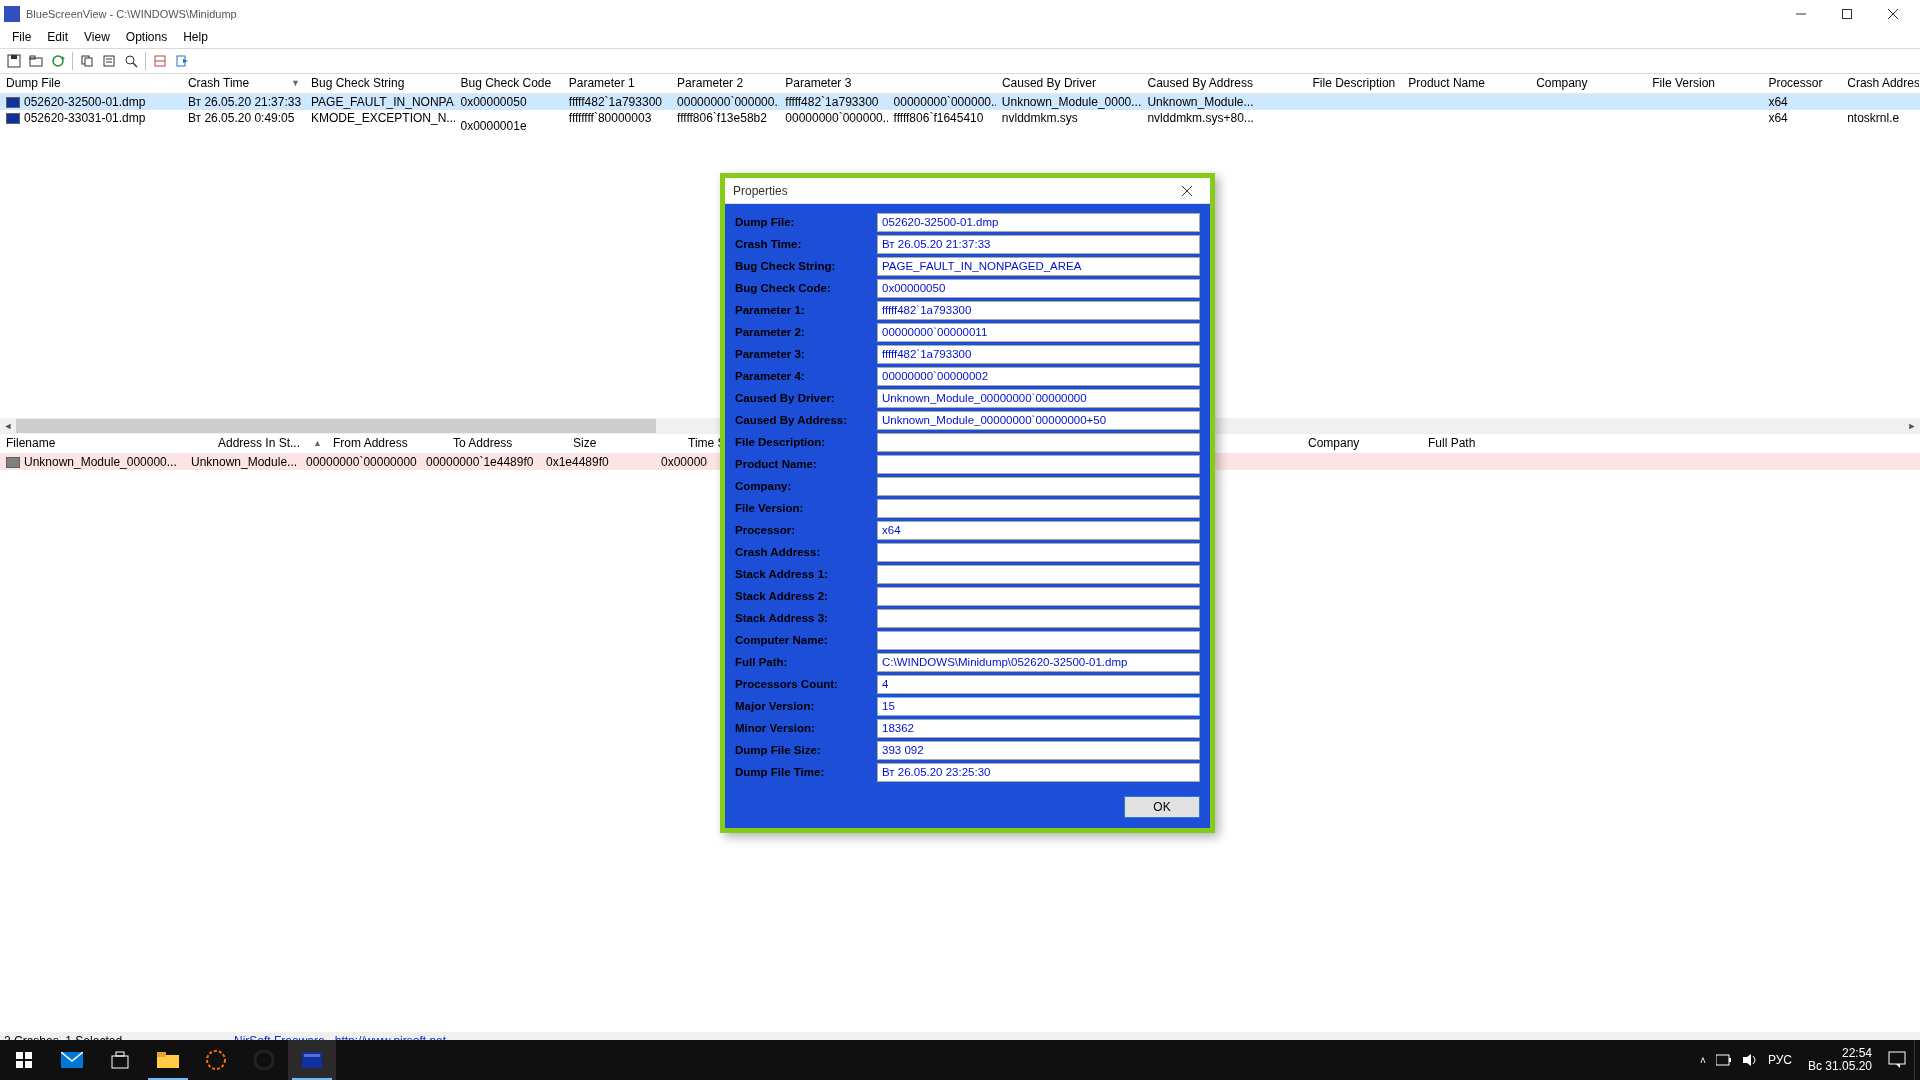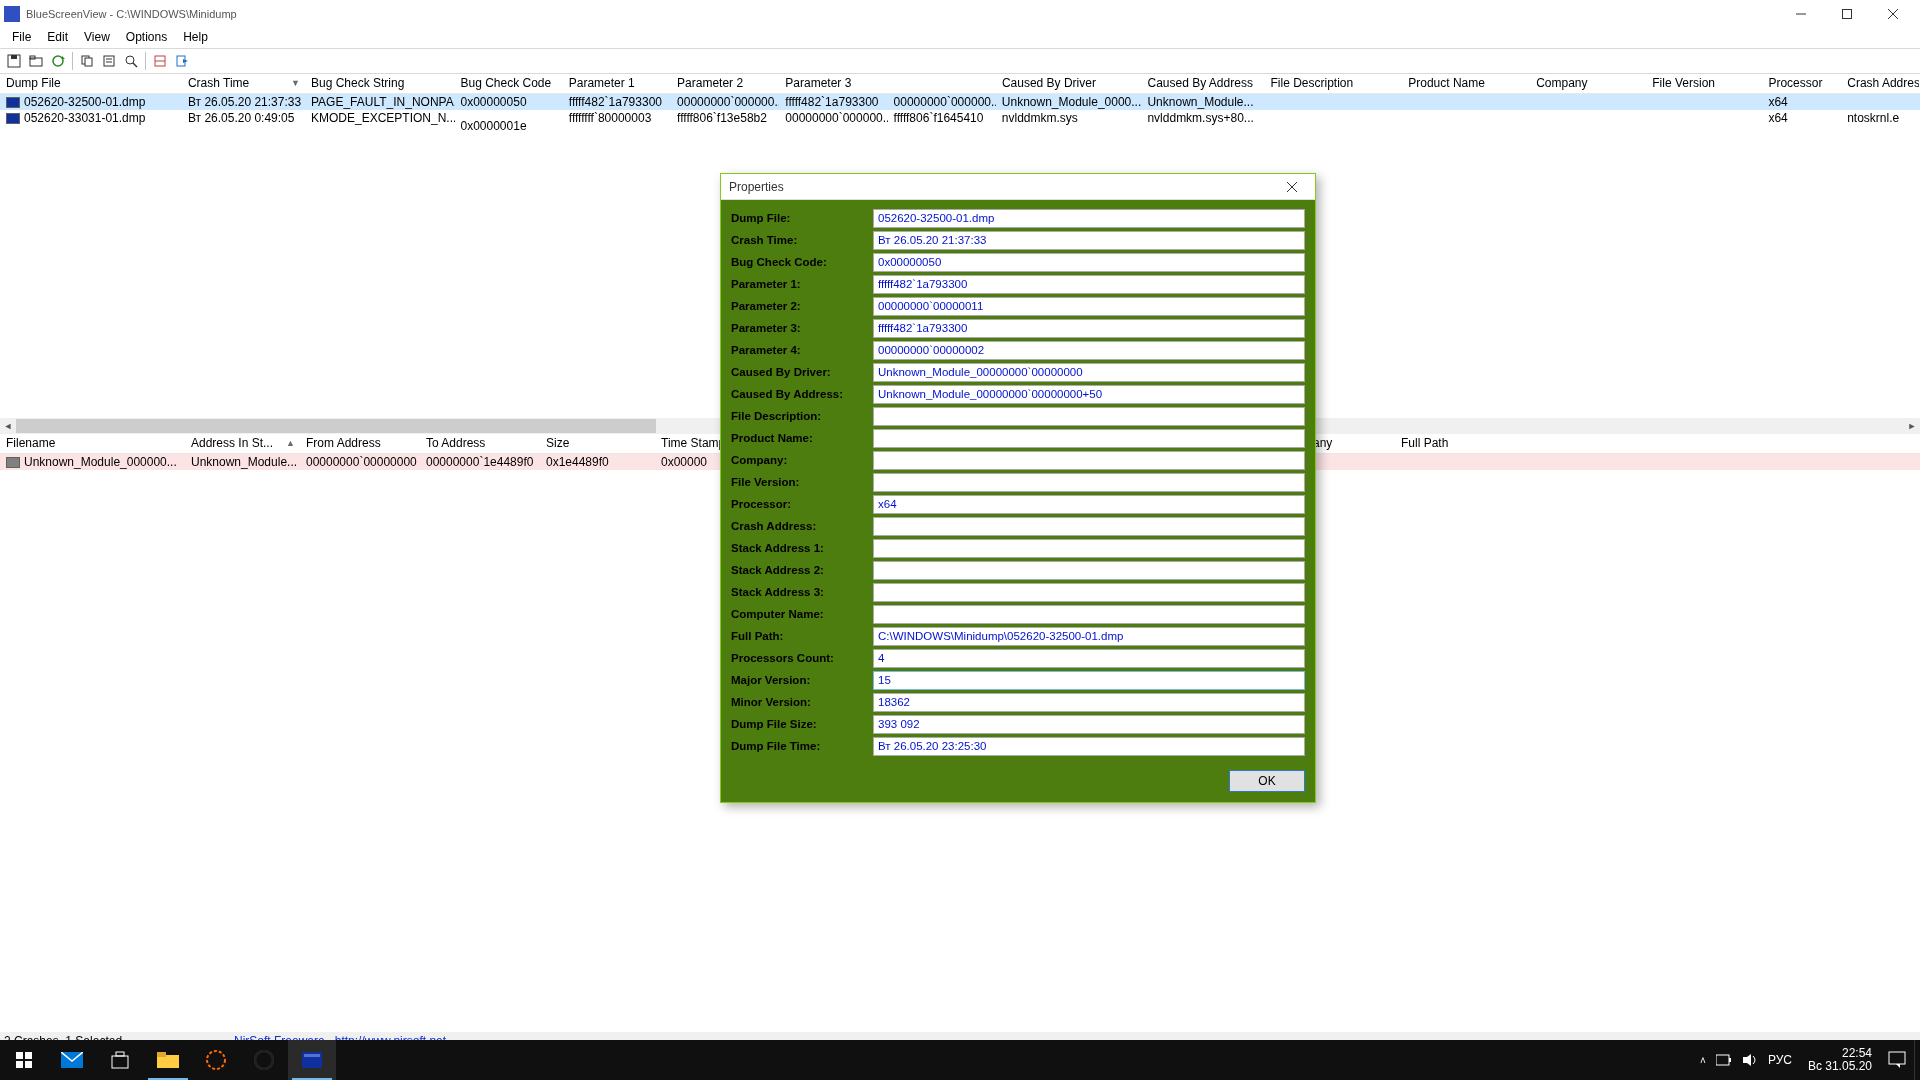"File Description" div.col { text-align: none -> right }
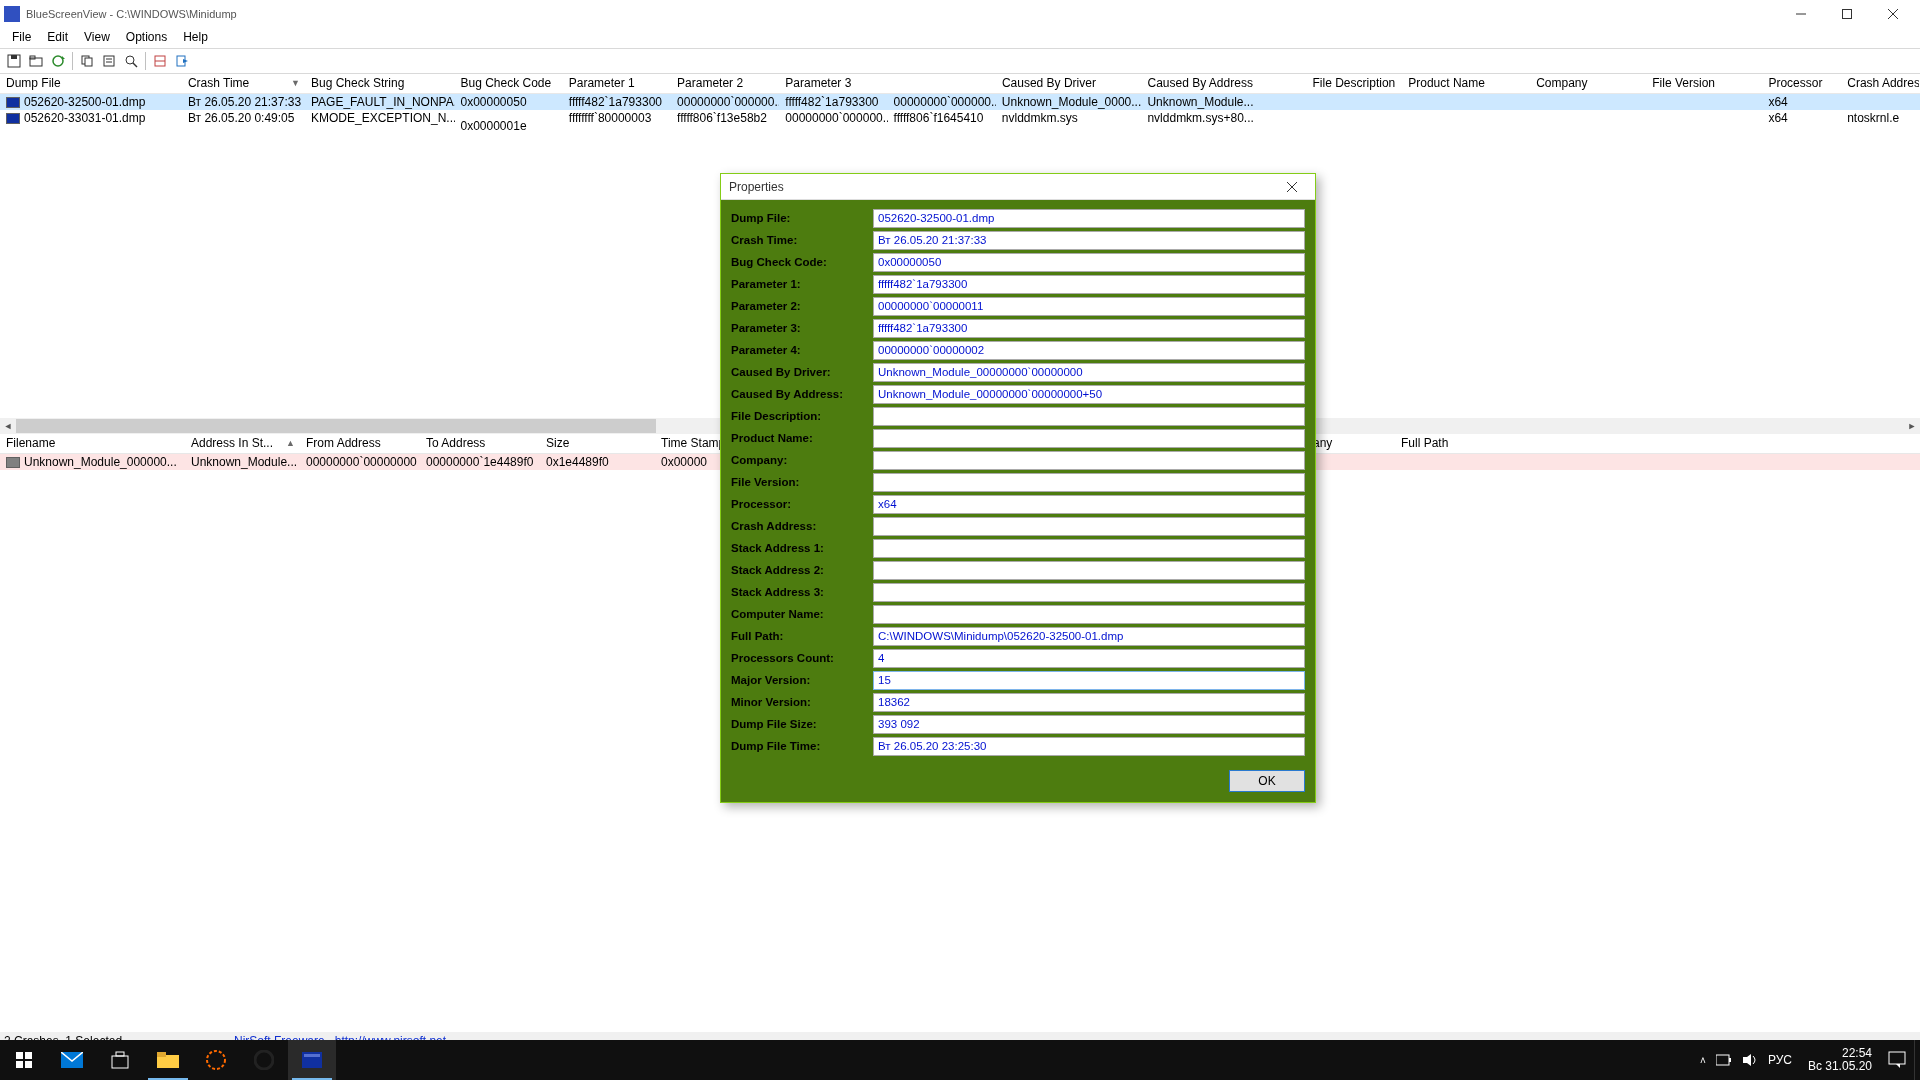"Properties" .dialog { background: #4d7c0f -> #1d4ed8; border: 1px solid #84cc16 -> 5px solid #84cc16; width: 596px -> 495px }
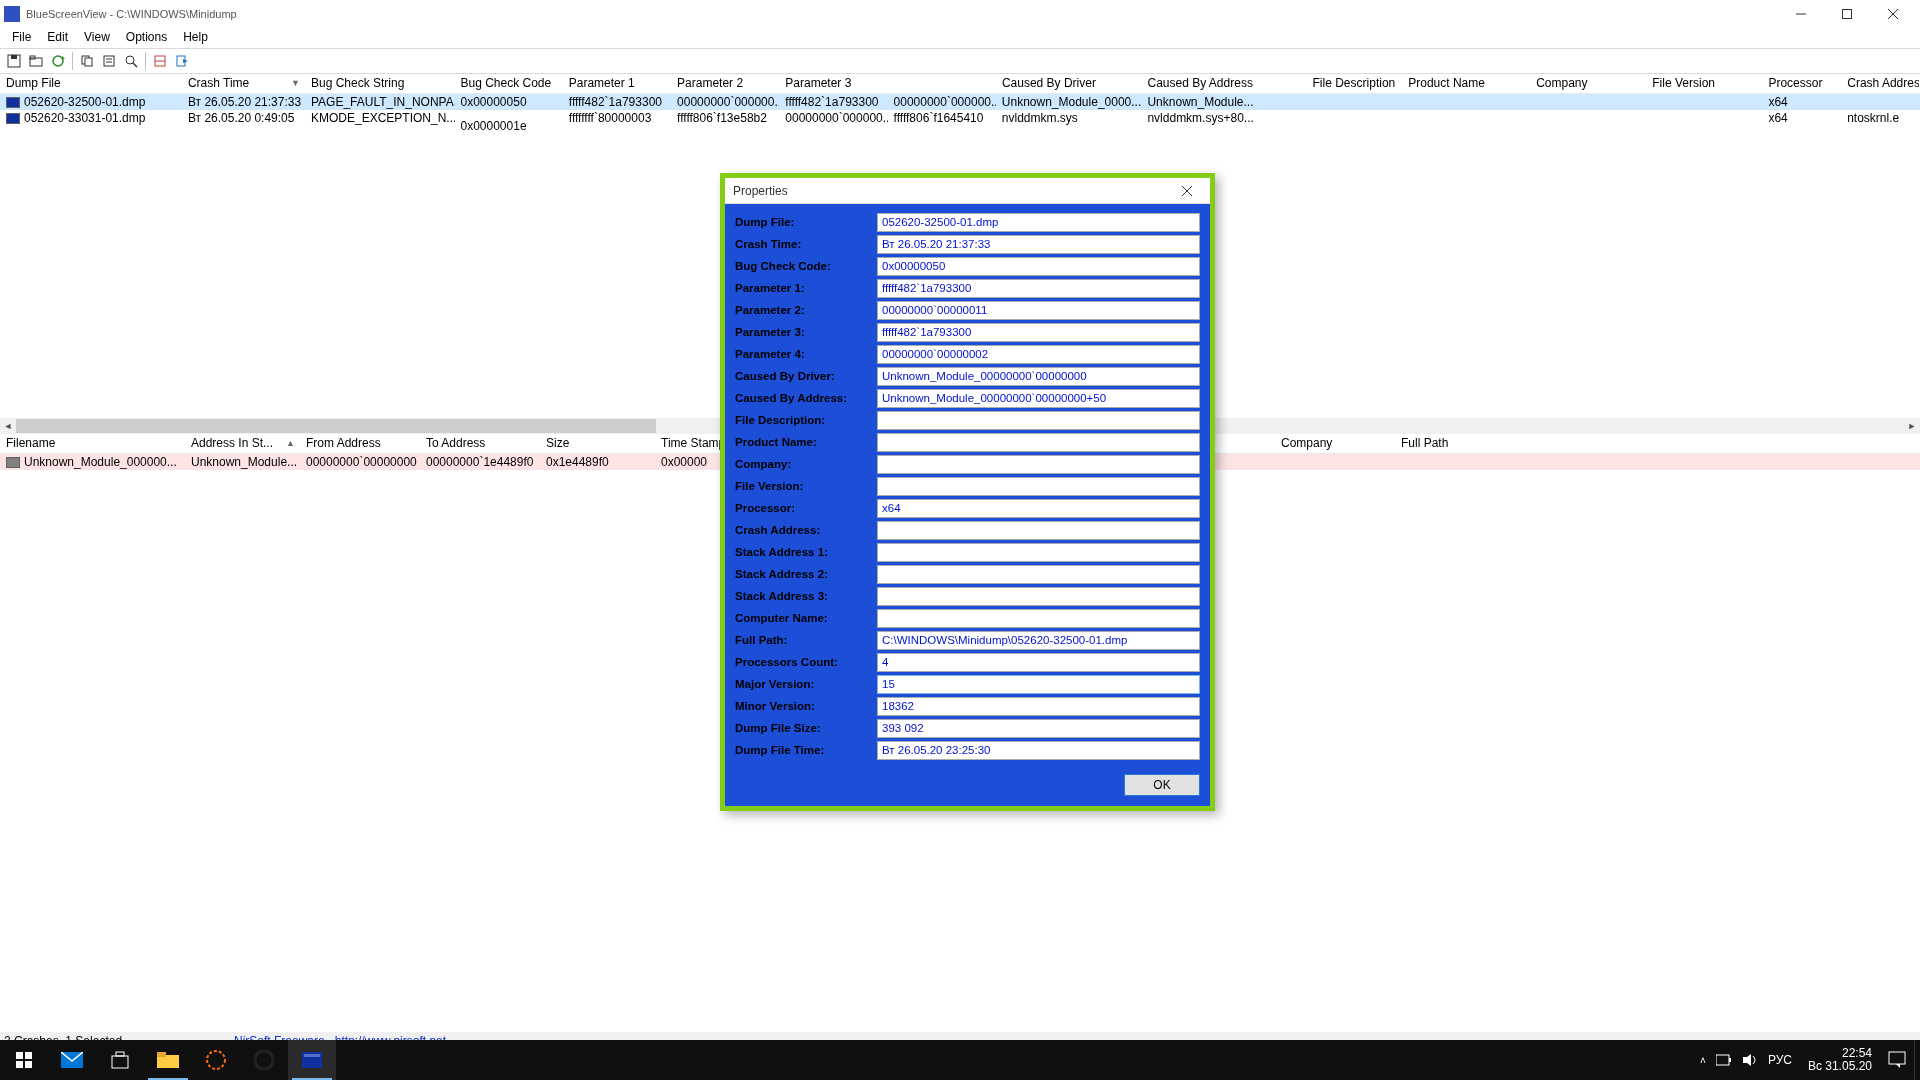"Bug Check String:" div.dlg-row { html: none -> <div> <div>Bug Check String:</div> <div>PAGE_FAULT_IN_NONPAGED_AREA</div> </div> }
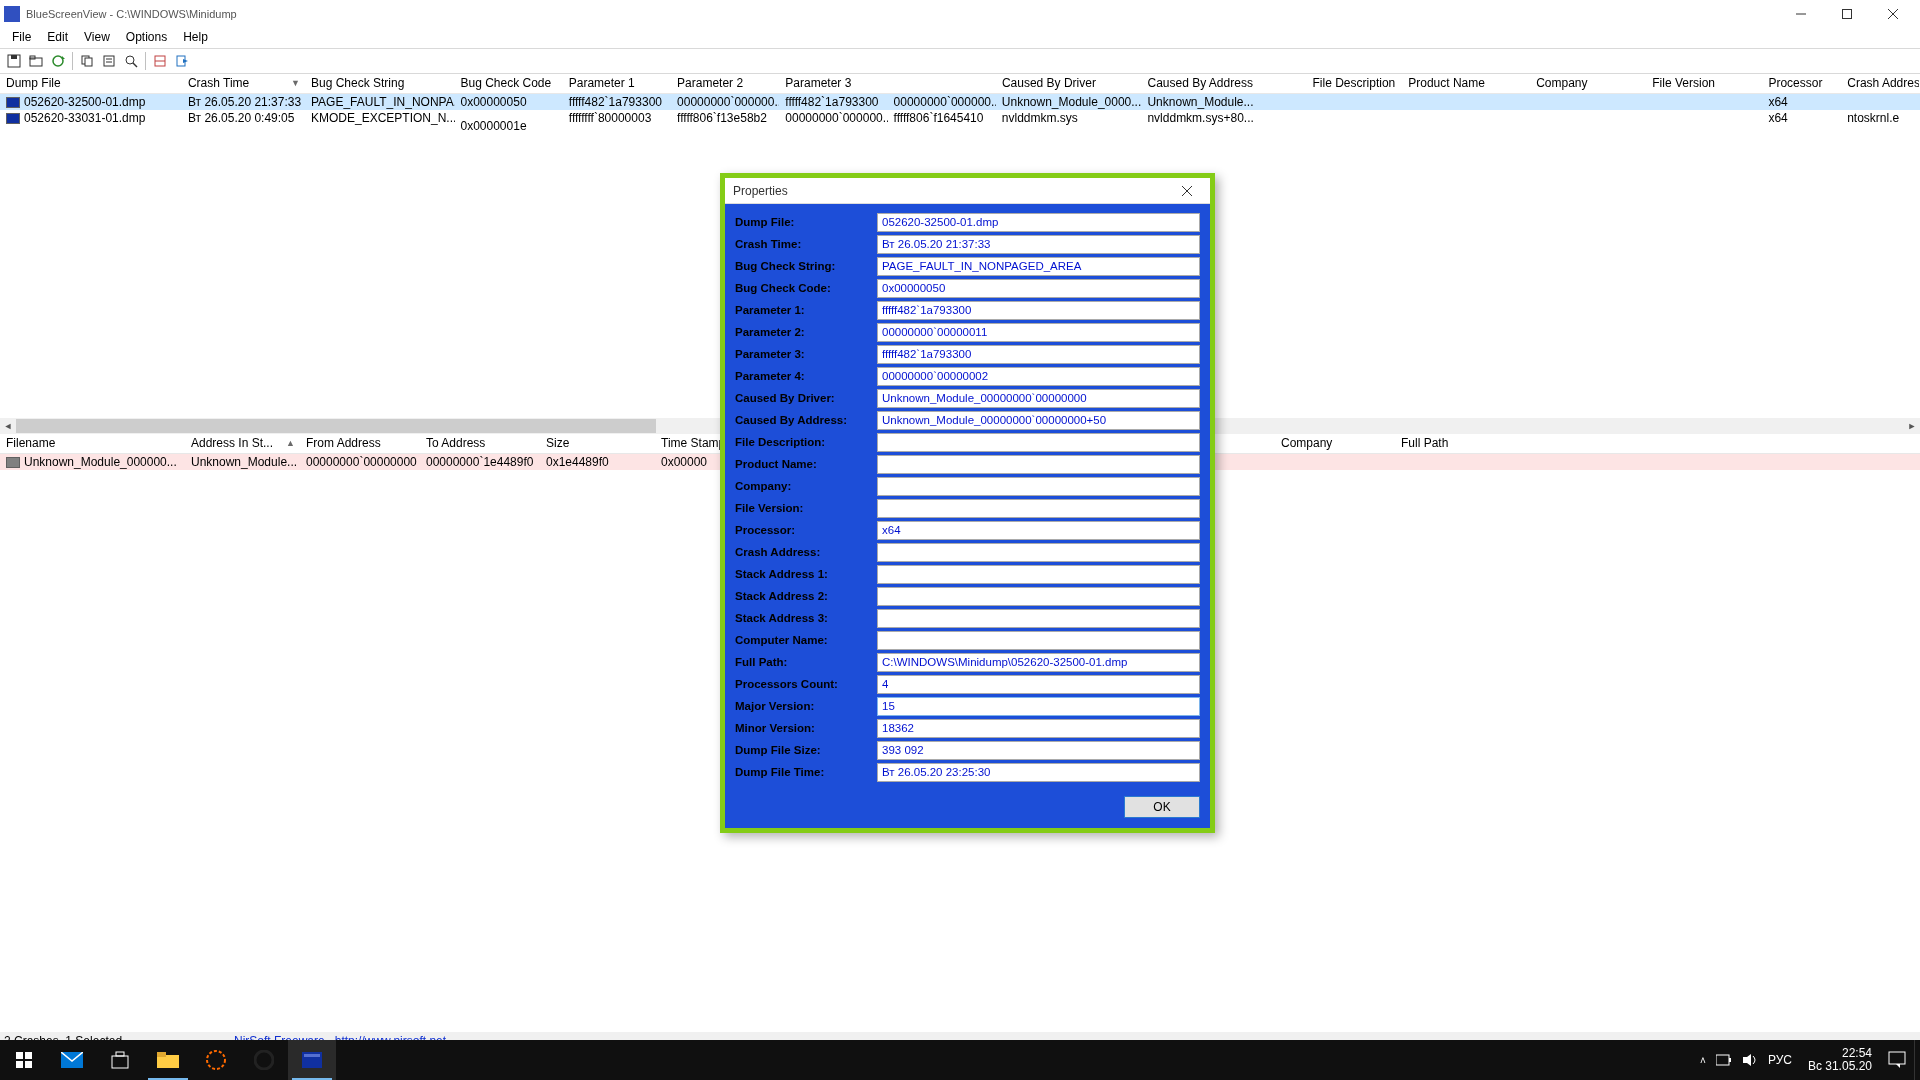"Address In St..." div.col { margin-left: none -> 27px }
